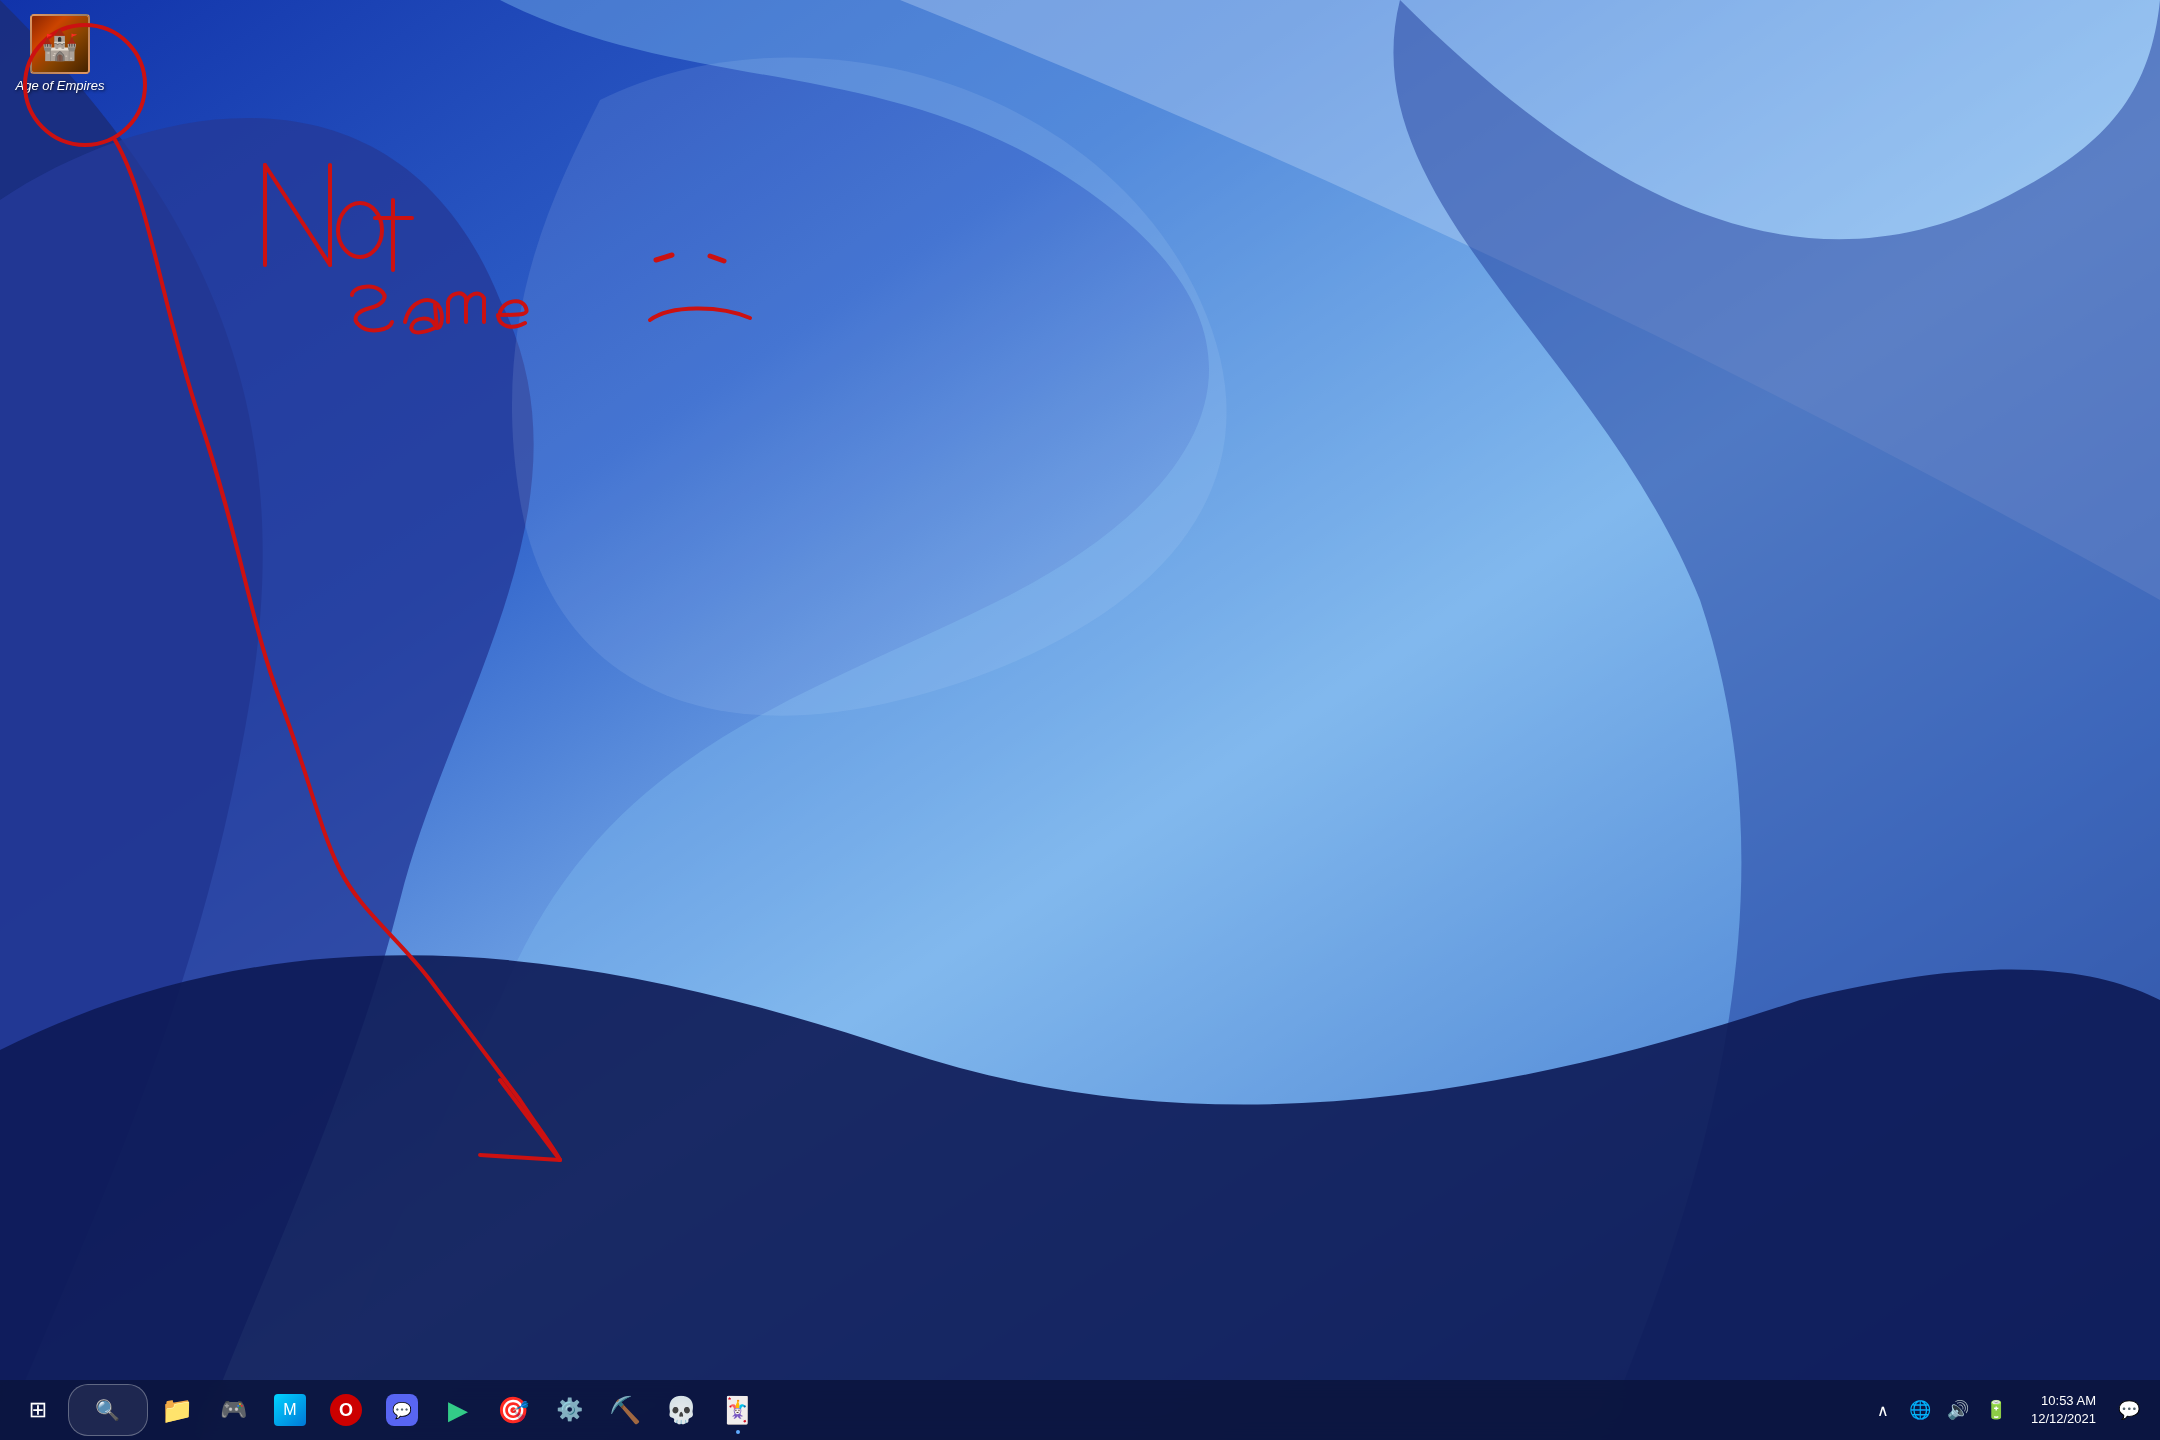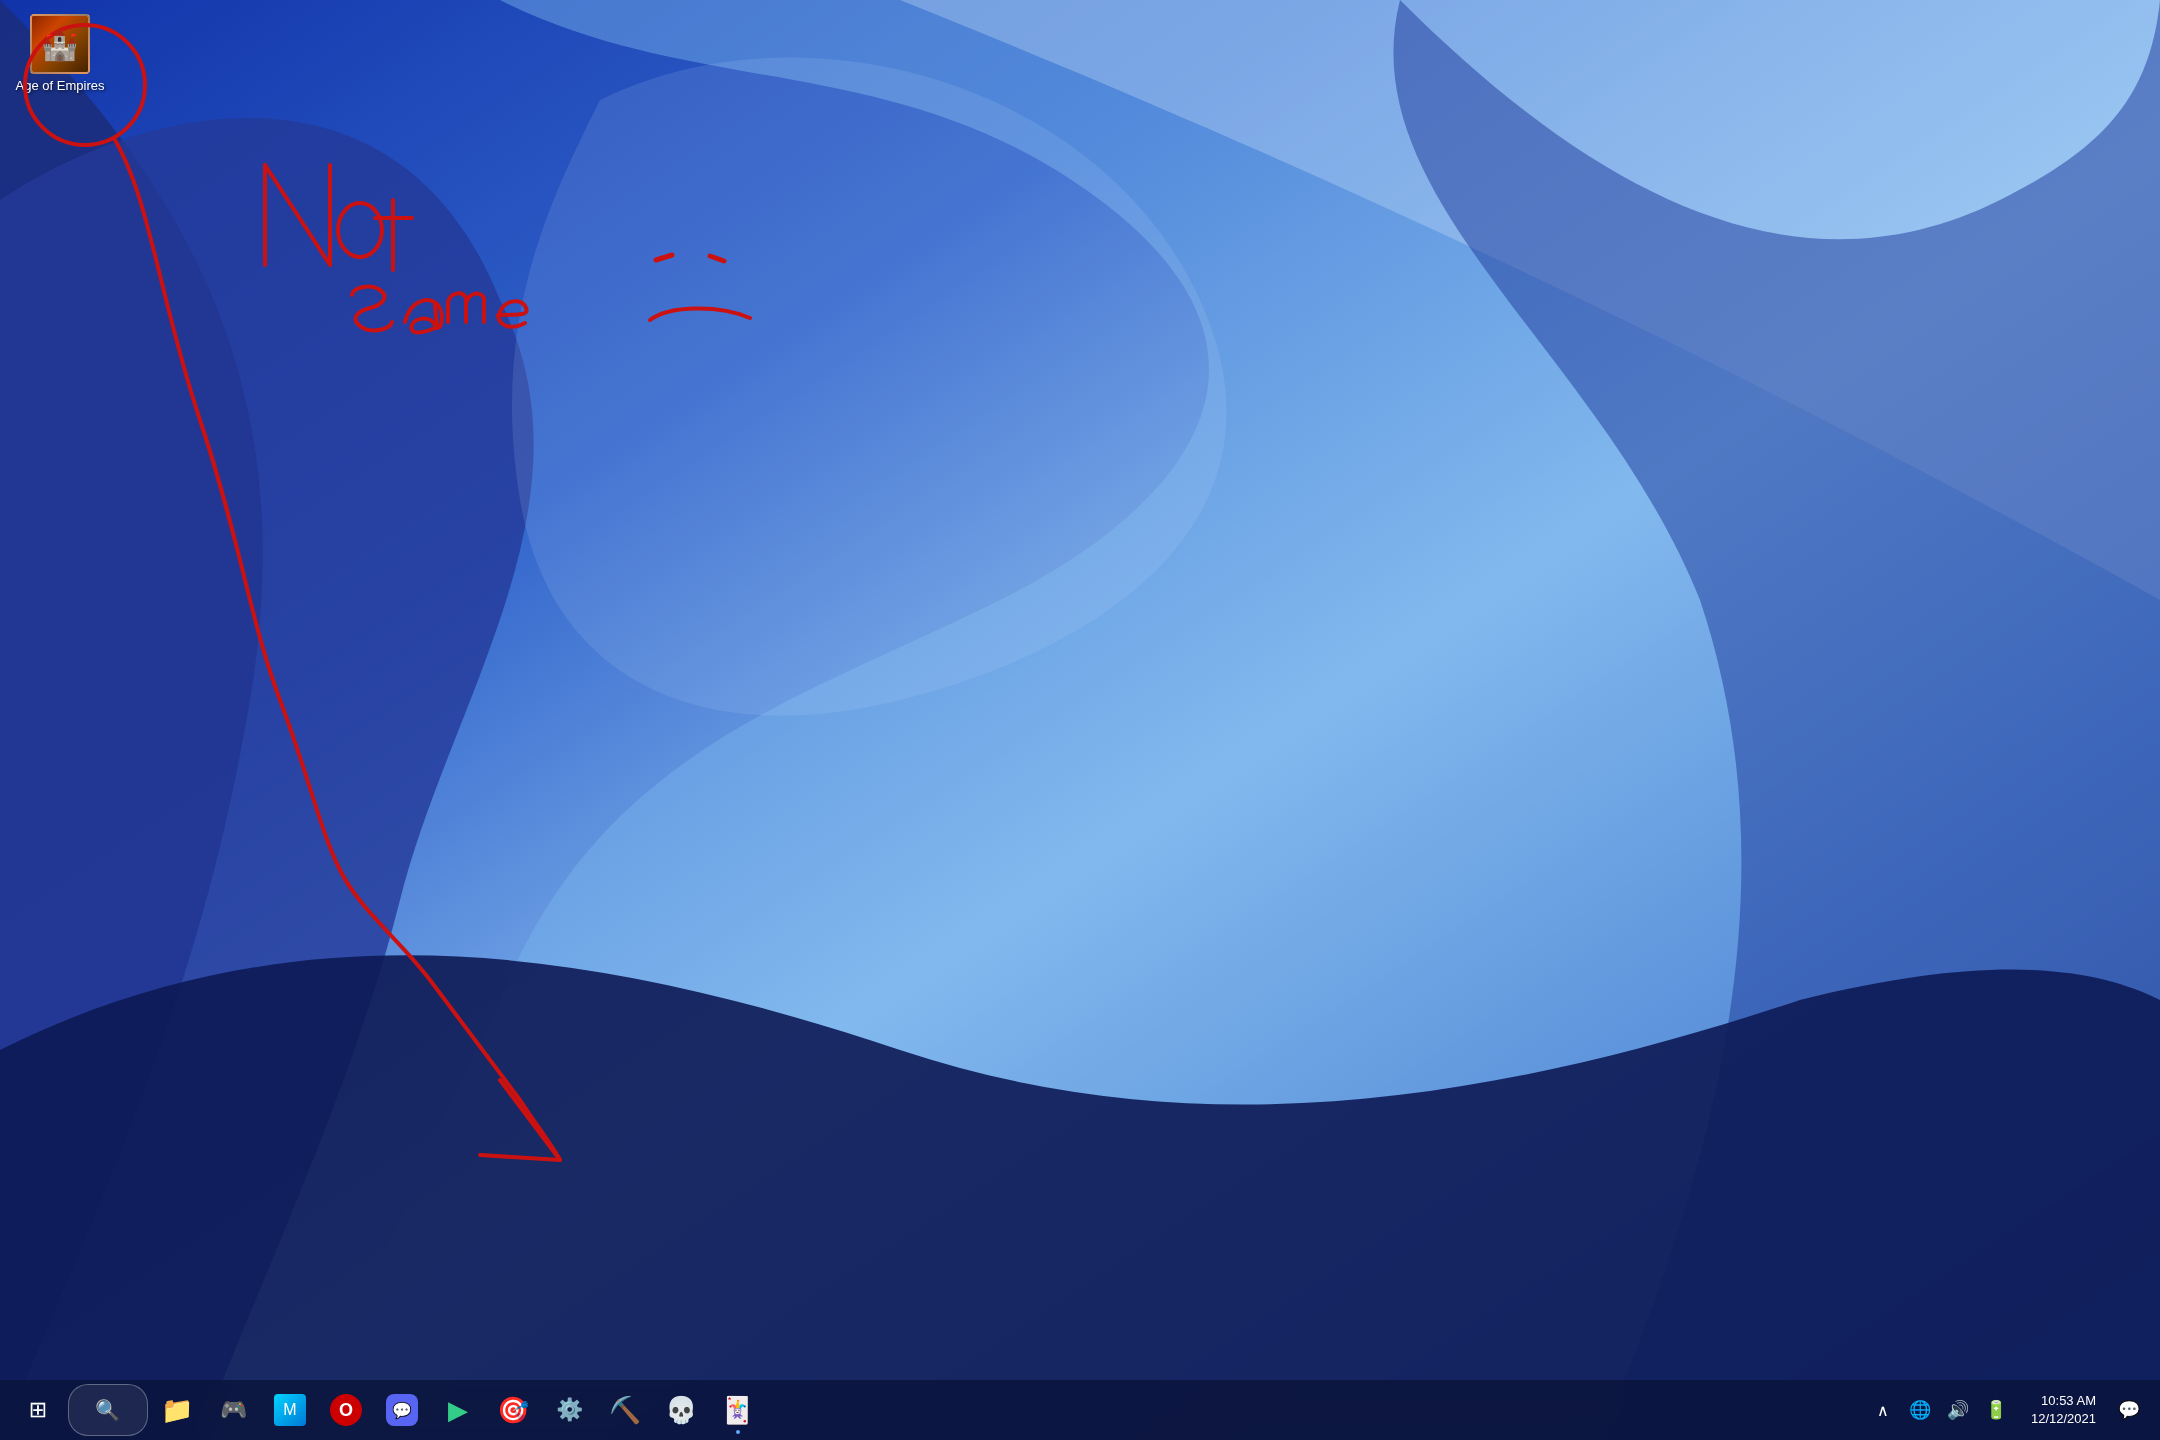"Age of Empires" .icon-label { font-style: none -> italic }
